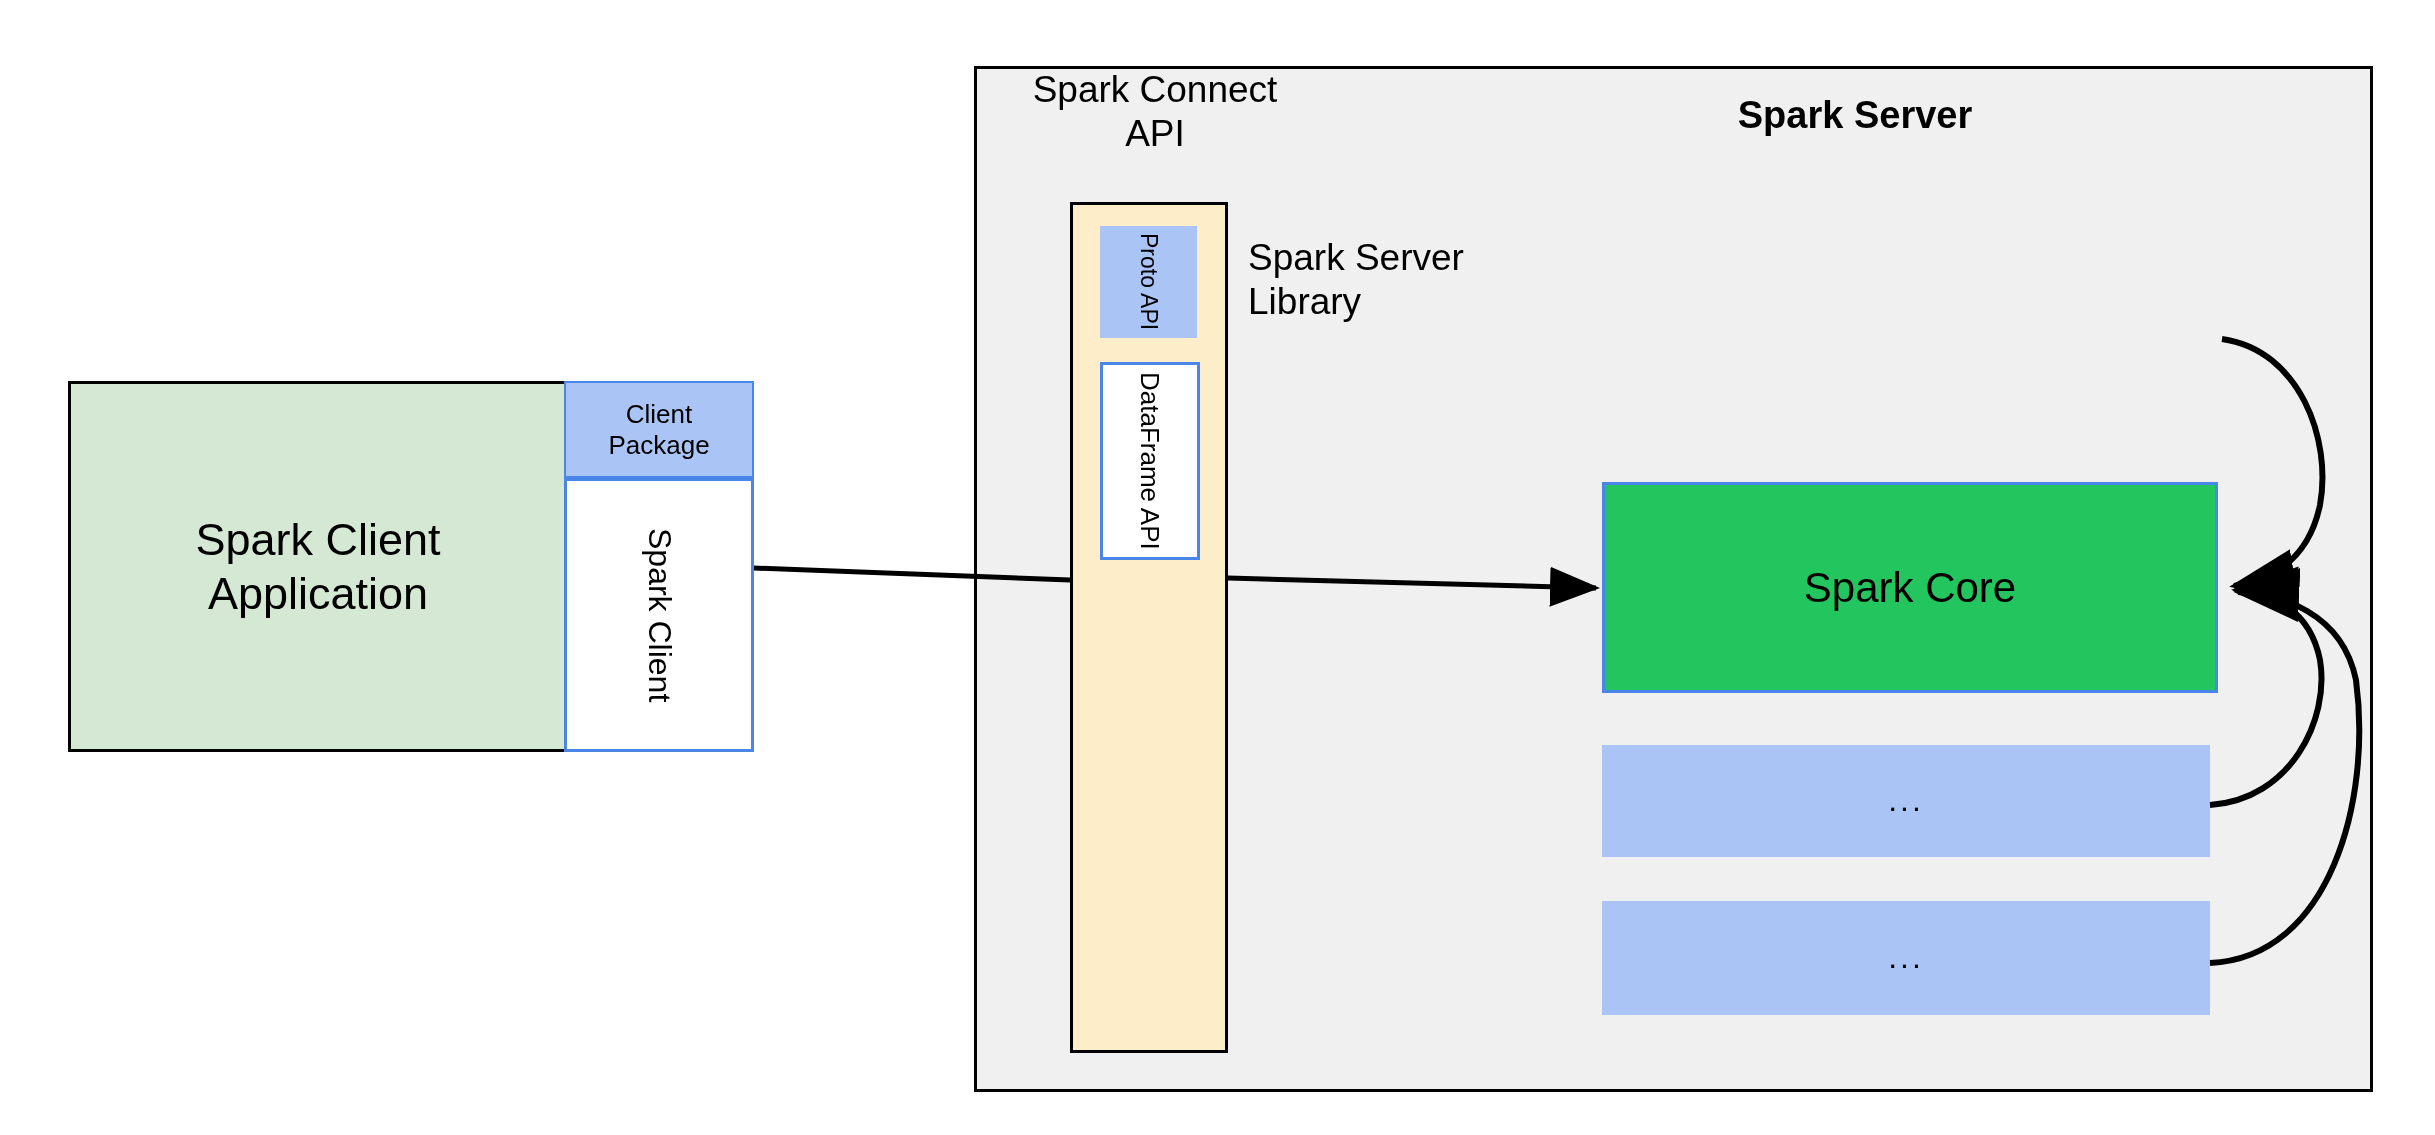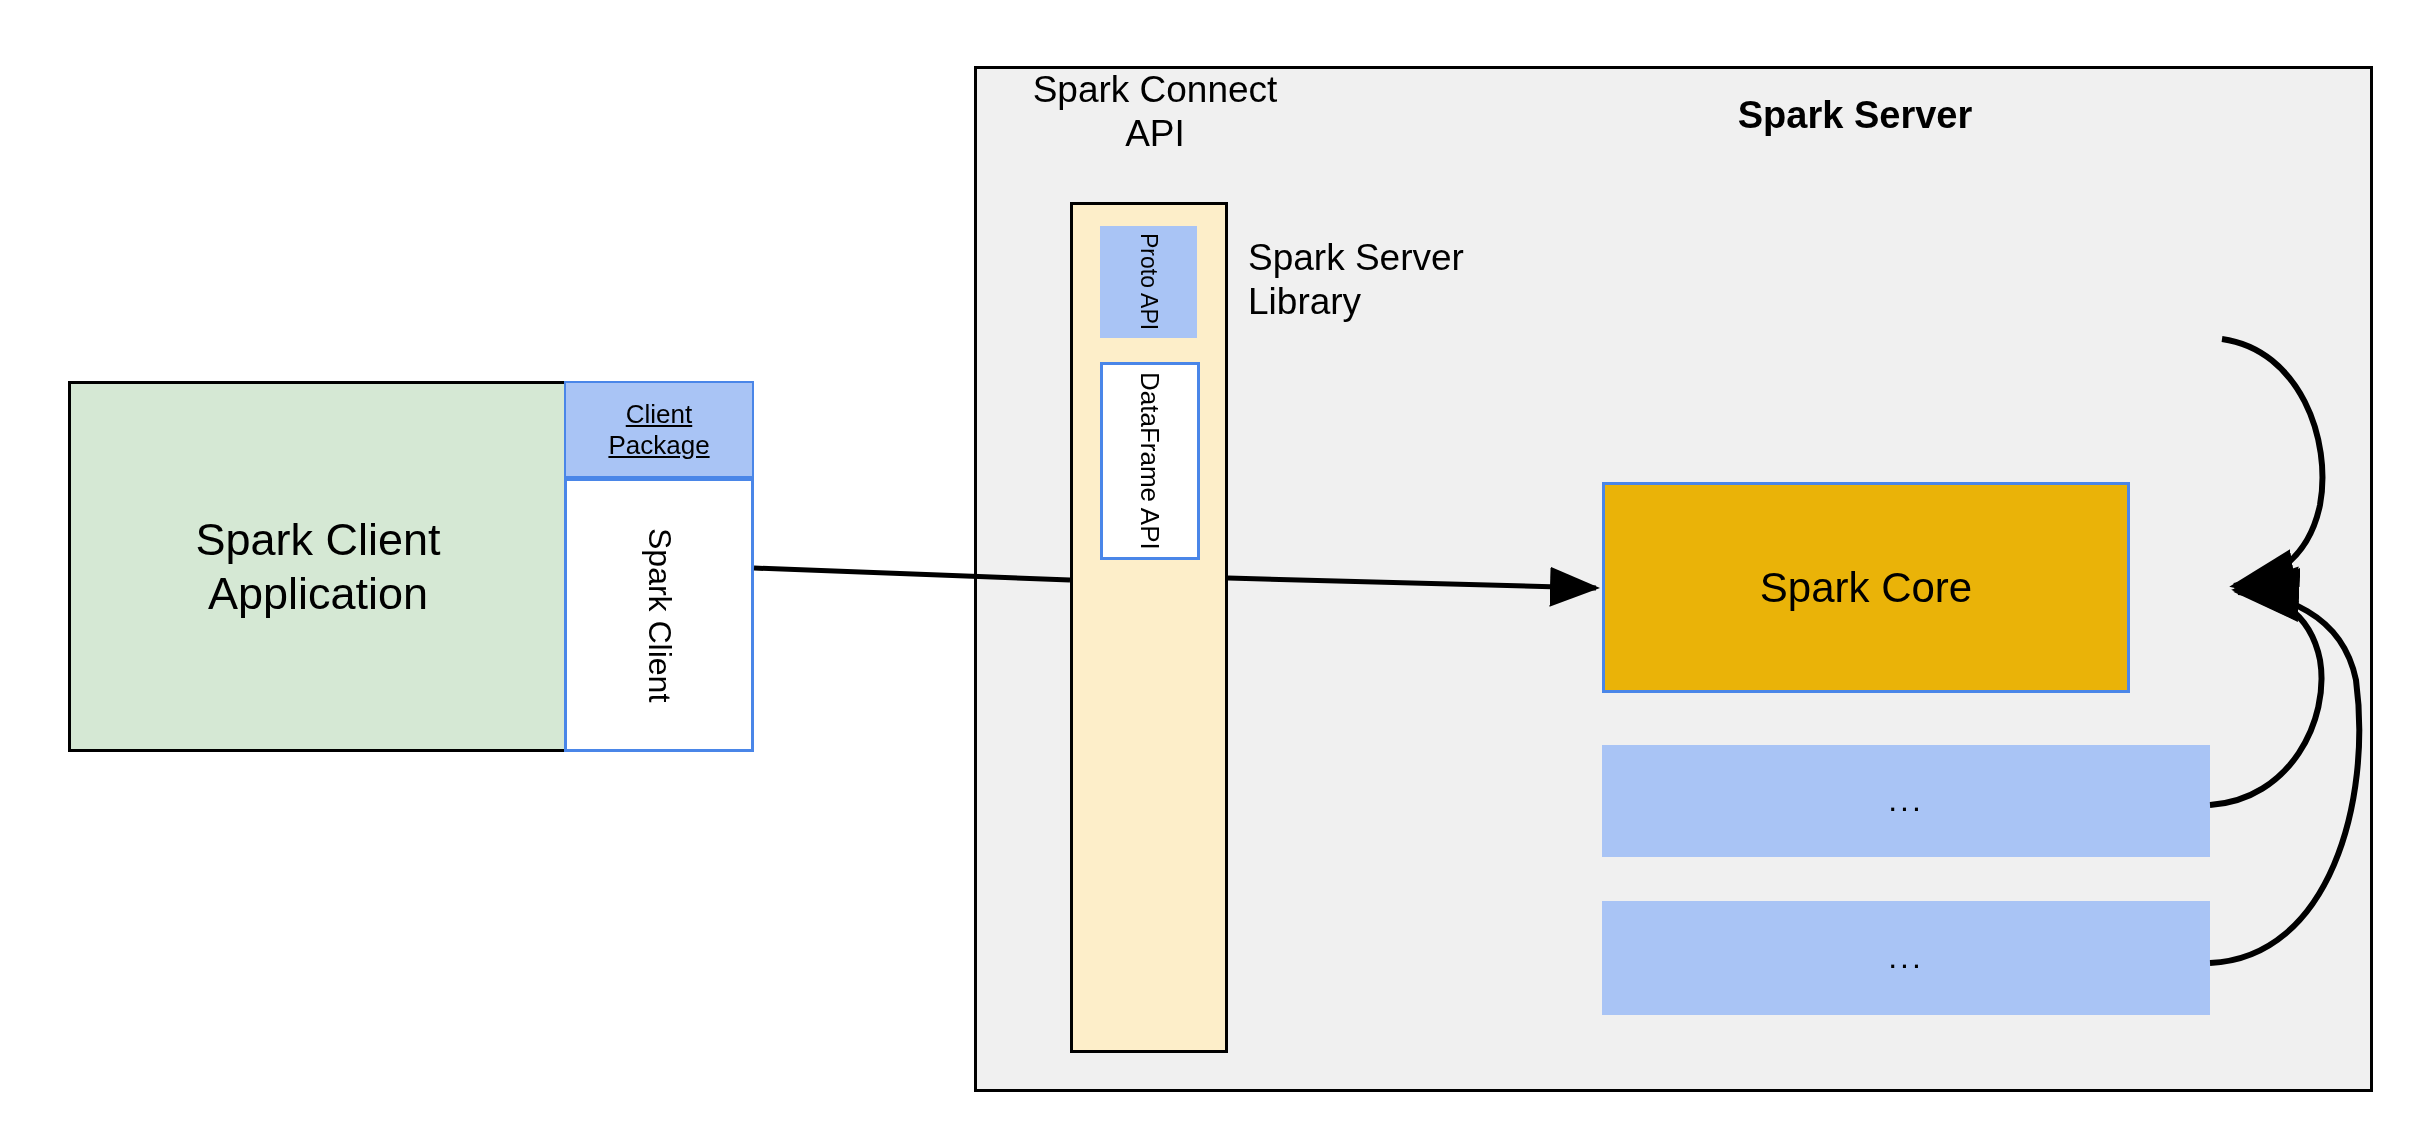"Client" #client-package-box { text-decoration: underline -> none }
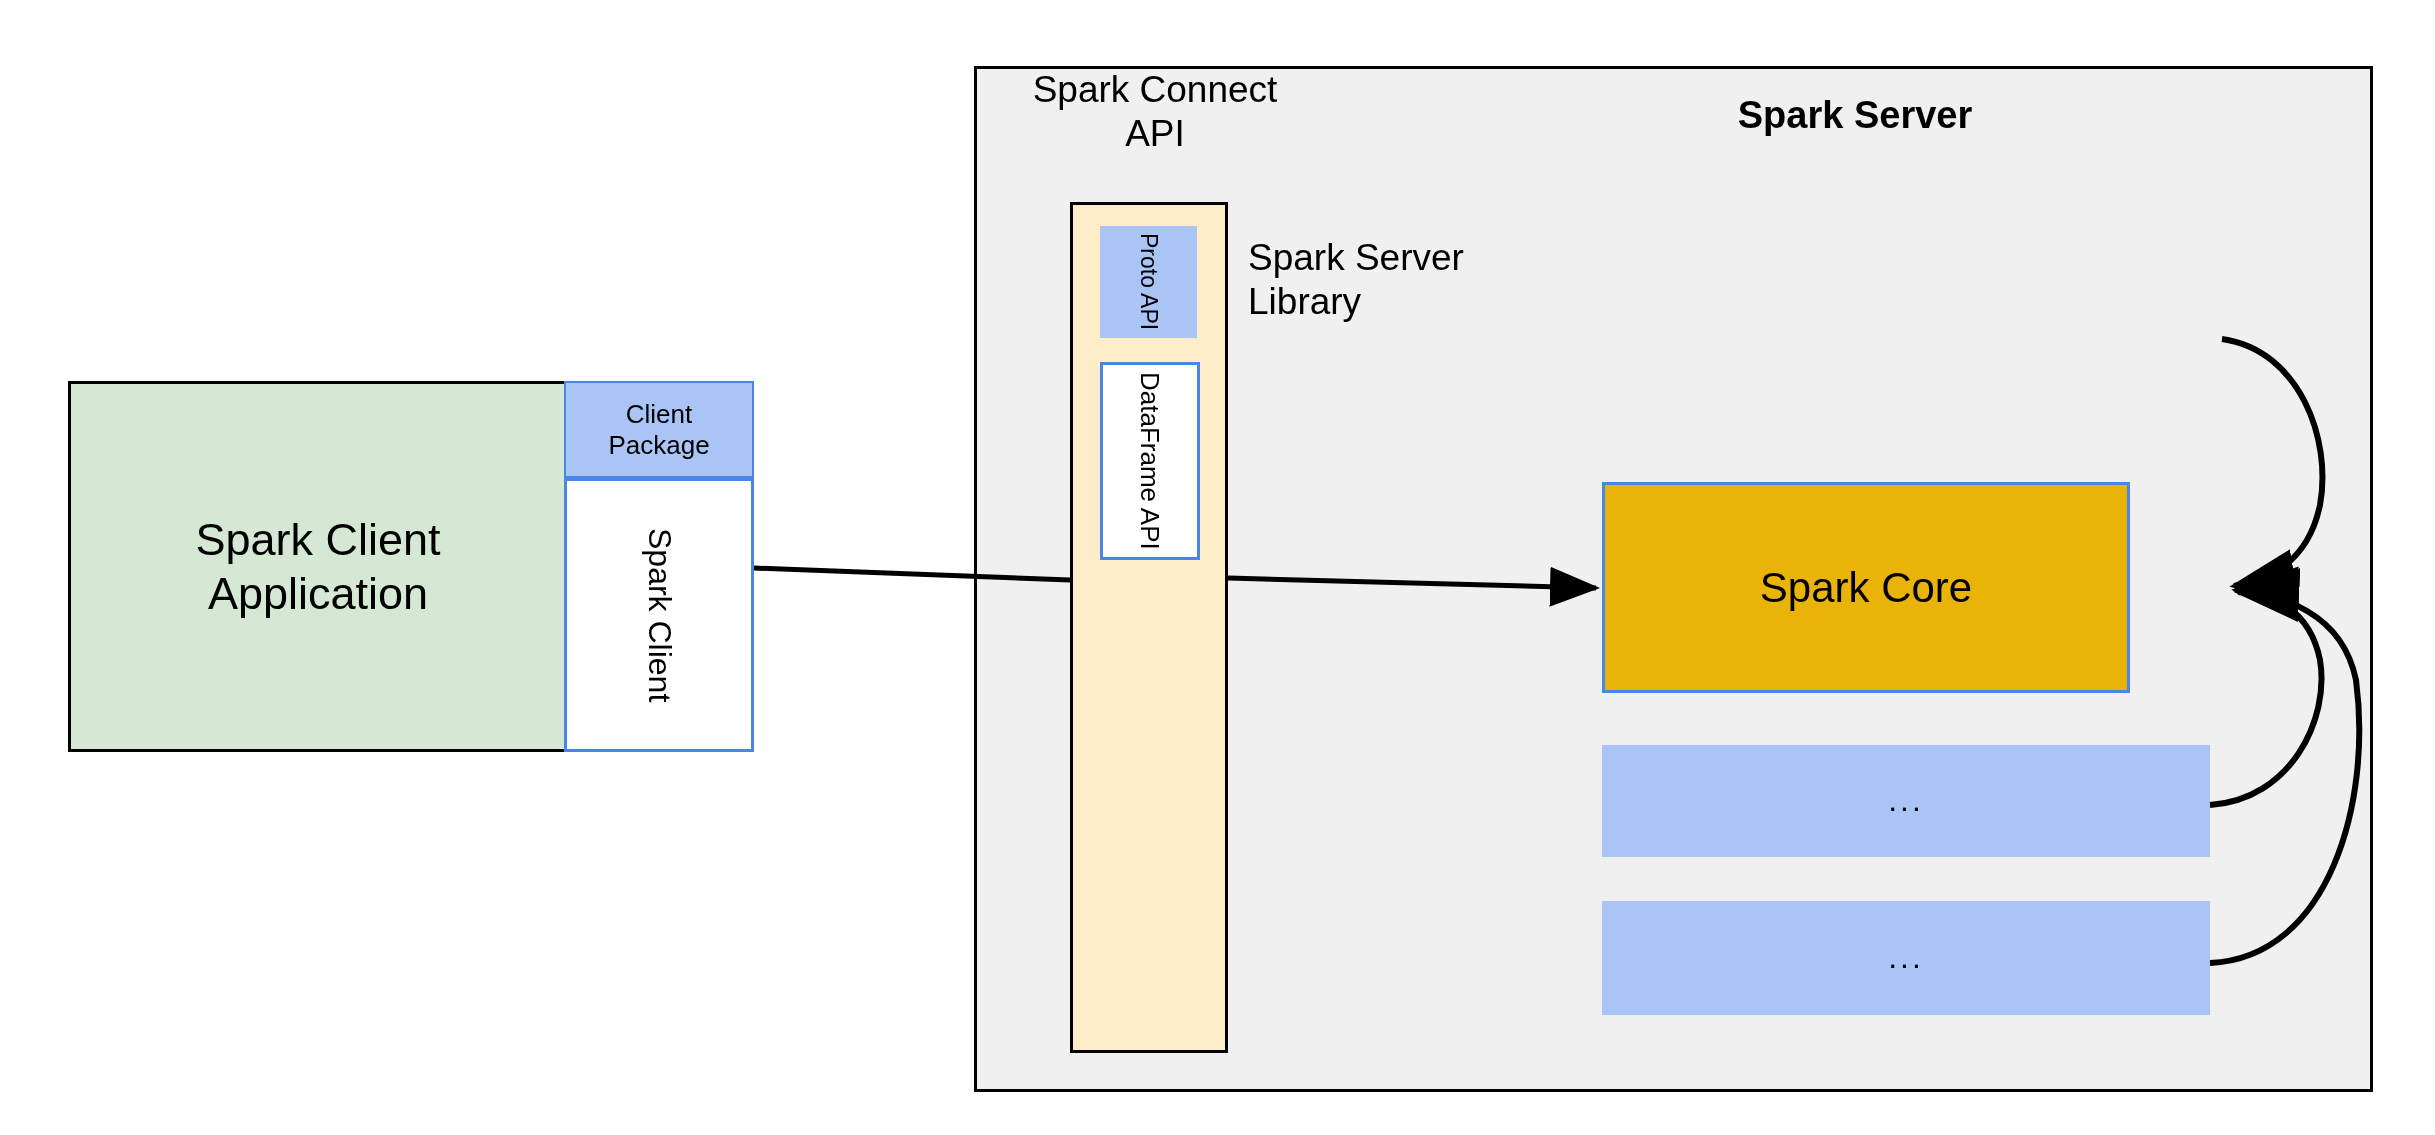"Spark Core" #spark-core-box { background: #eab308 -> #22c55e; width: 528px -> 616px }
